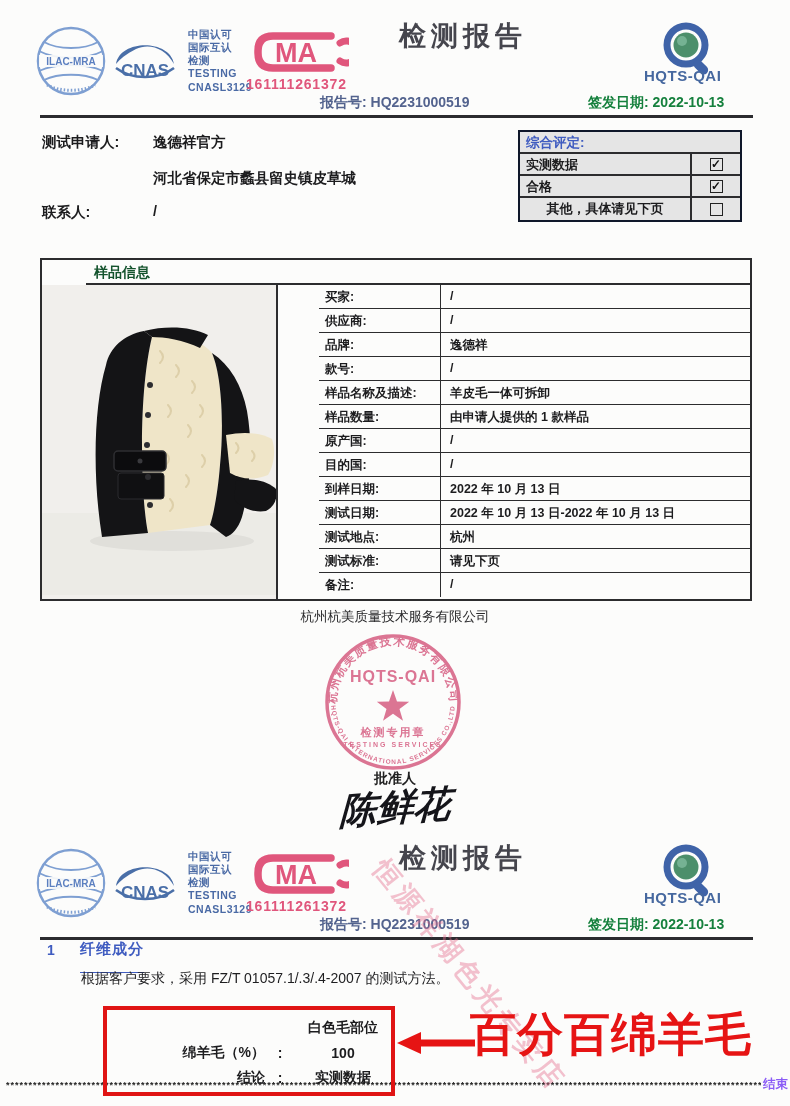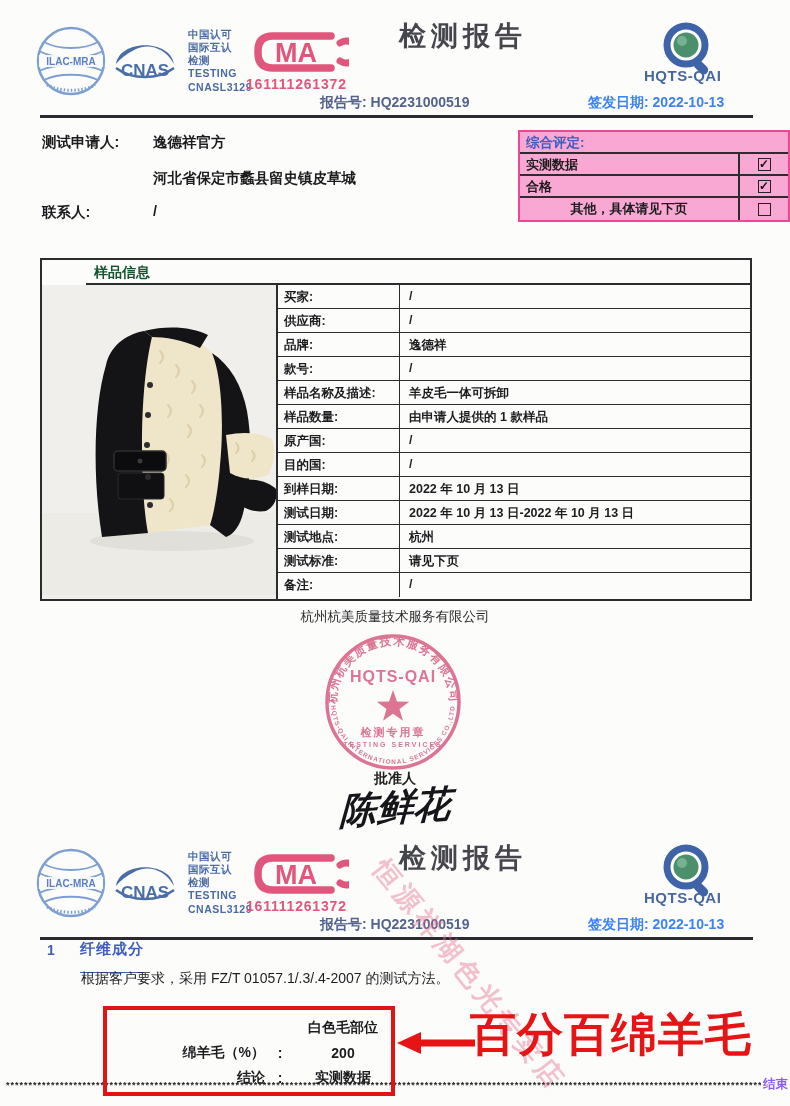"签发日期: 2022-10-13" .h-issue { color: #3b82f6 -> #15803d }
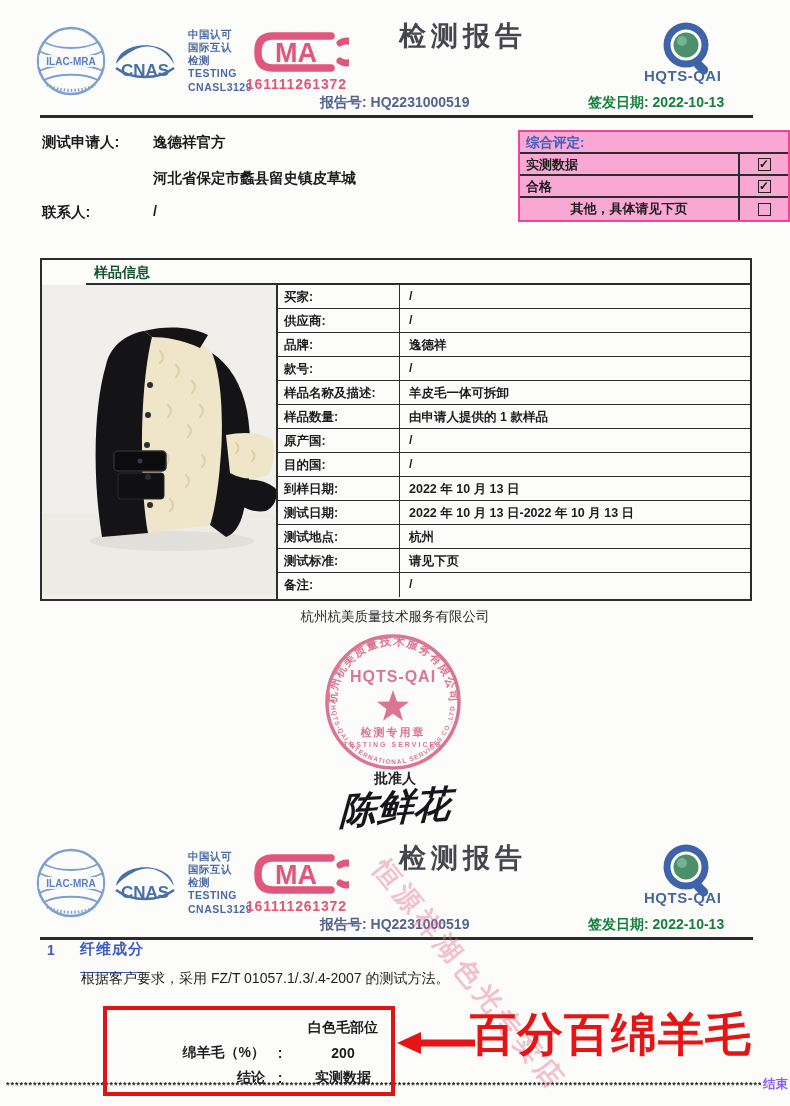"综合评定:" #rating { background: #f9a8d4 -> #e5e5e5; border: 2px solid #ec4899 -> 2px solid #0f172a; width: 272px -> 224px }
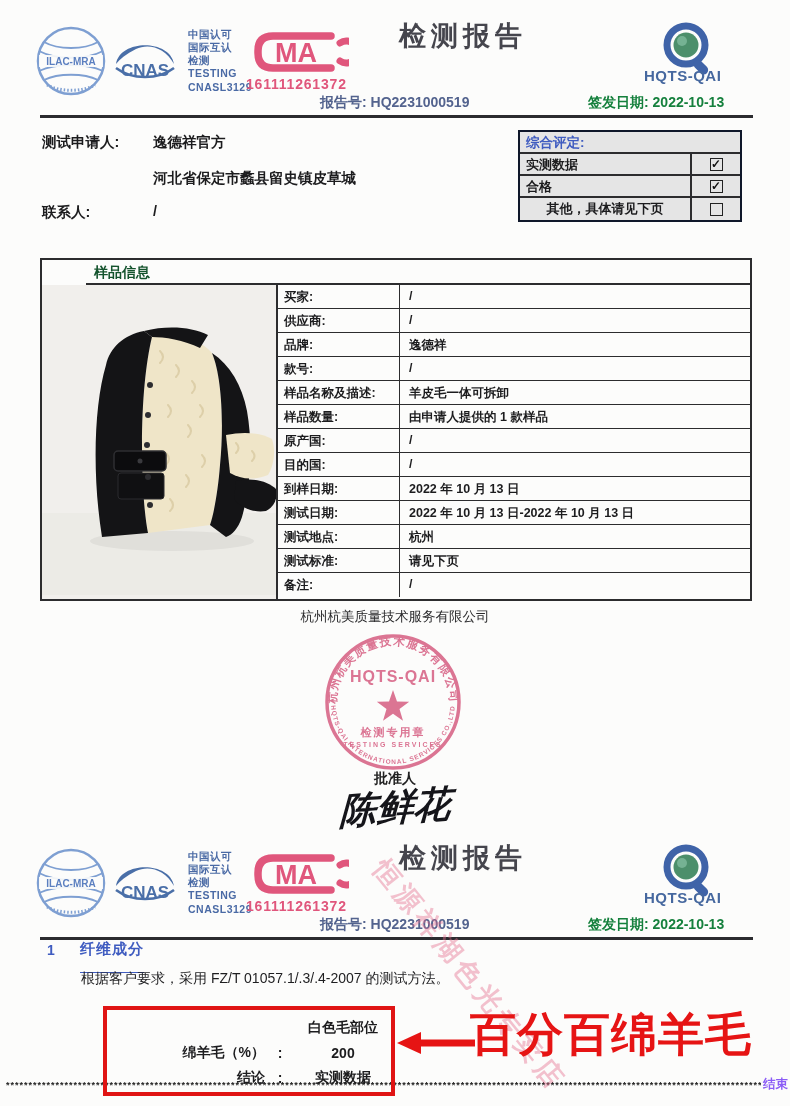"买家:" #sample .rows-col { margin-left: none -> 41px }
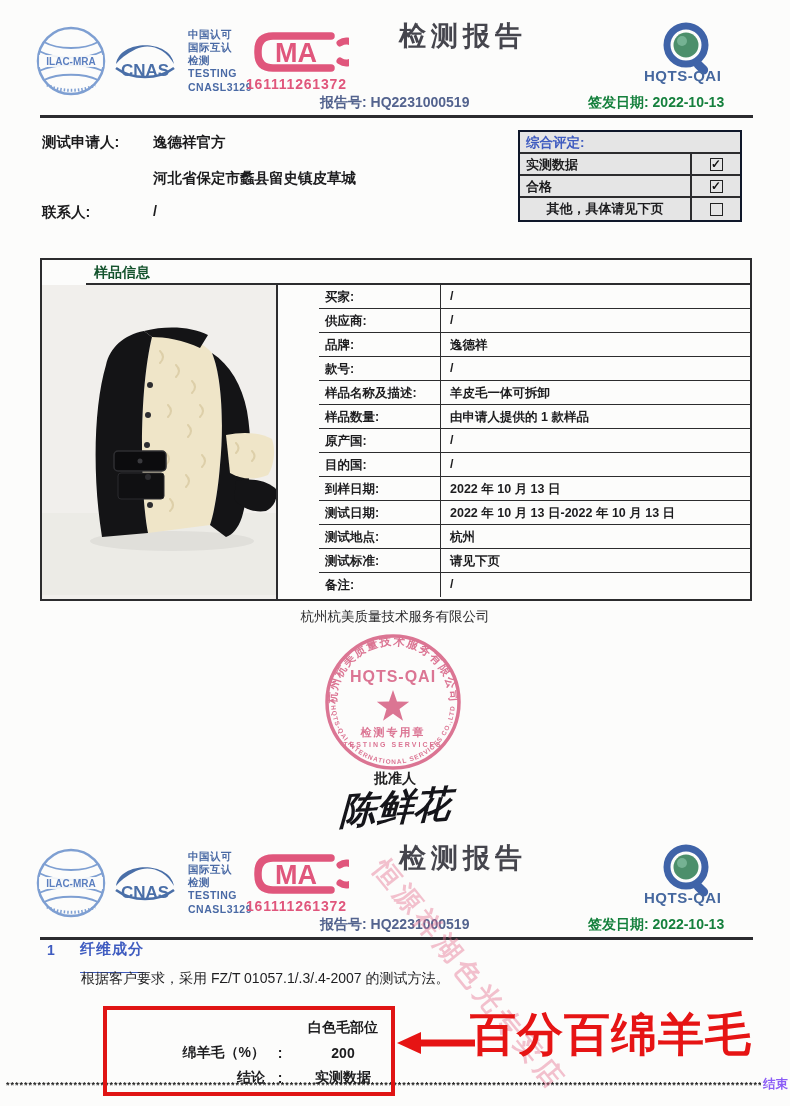"200" div.rb-value { text: 200 -> 100 }
